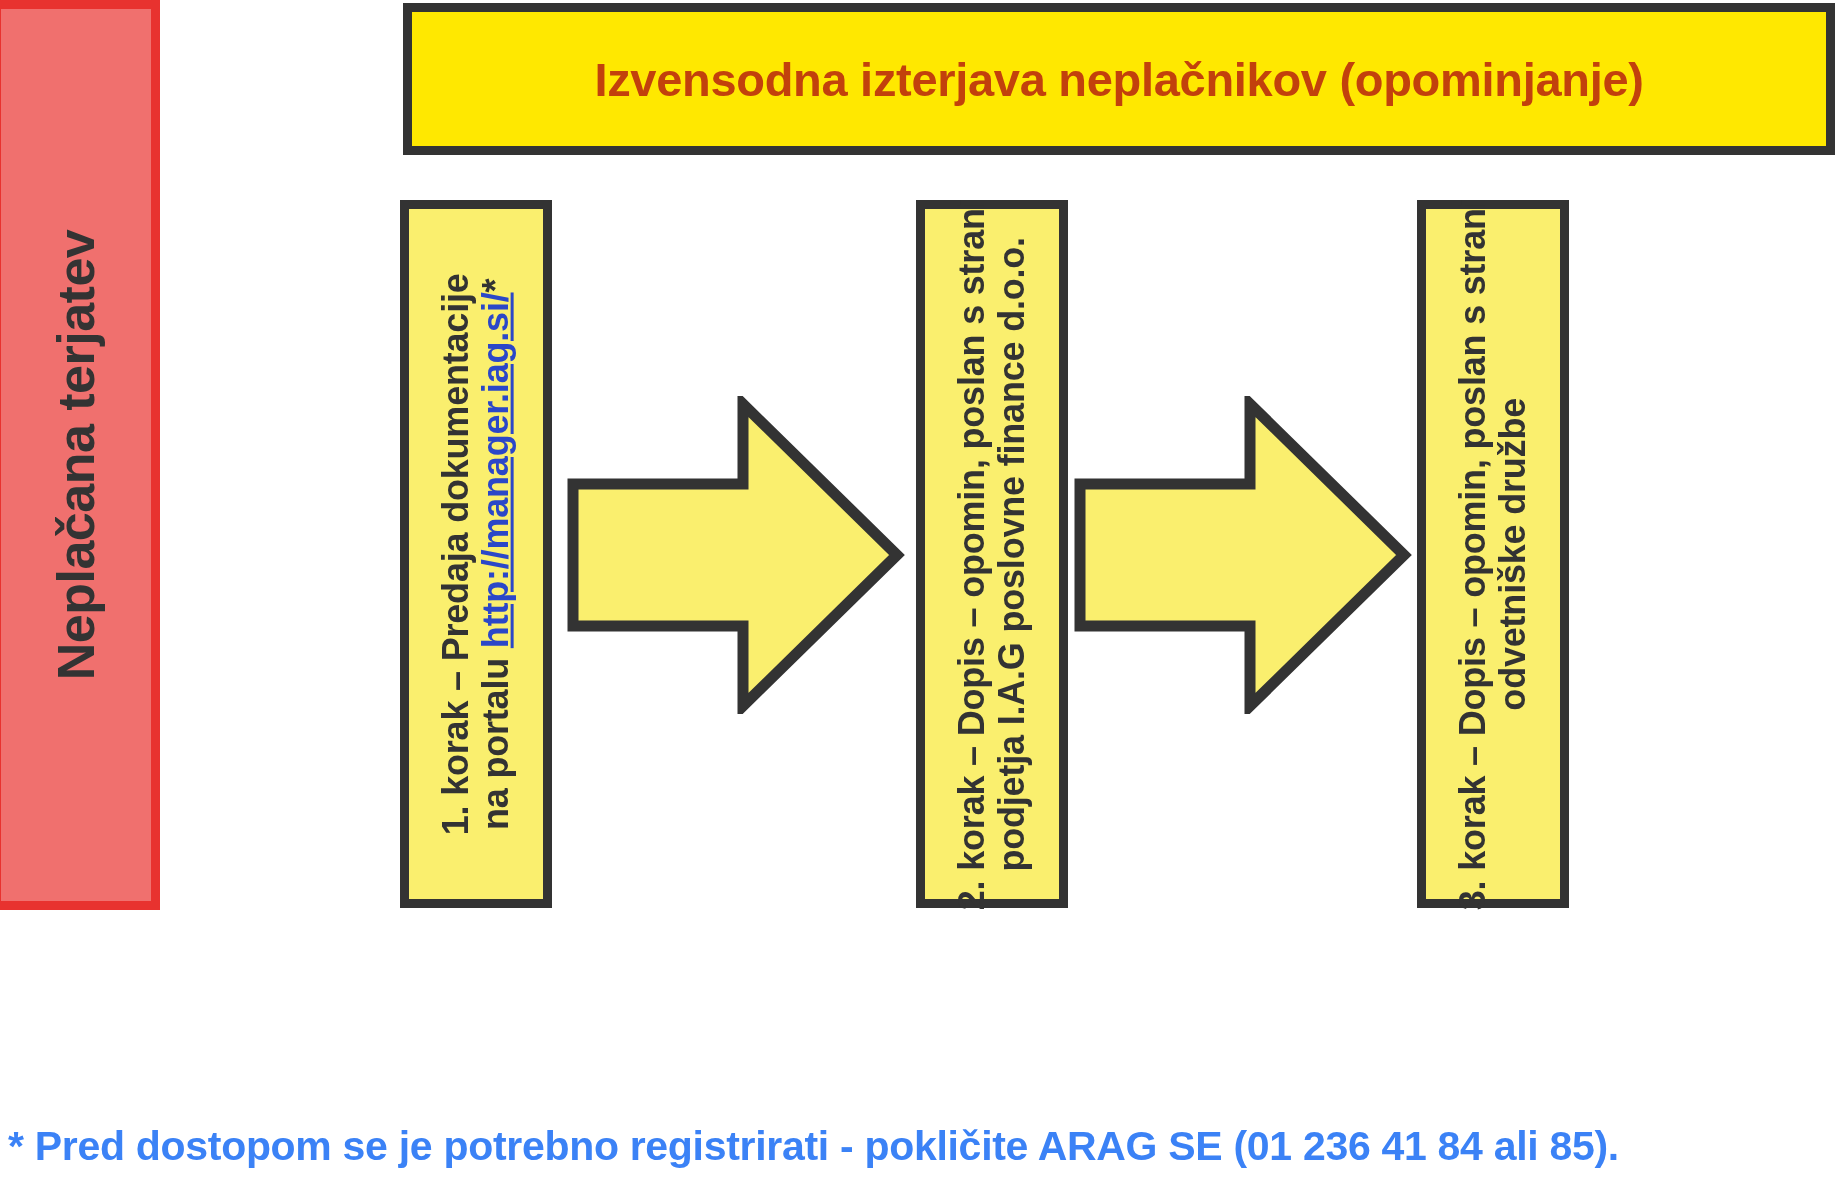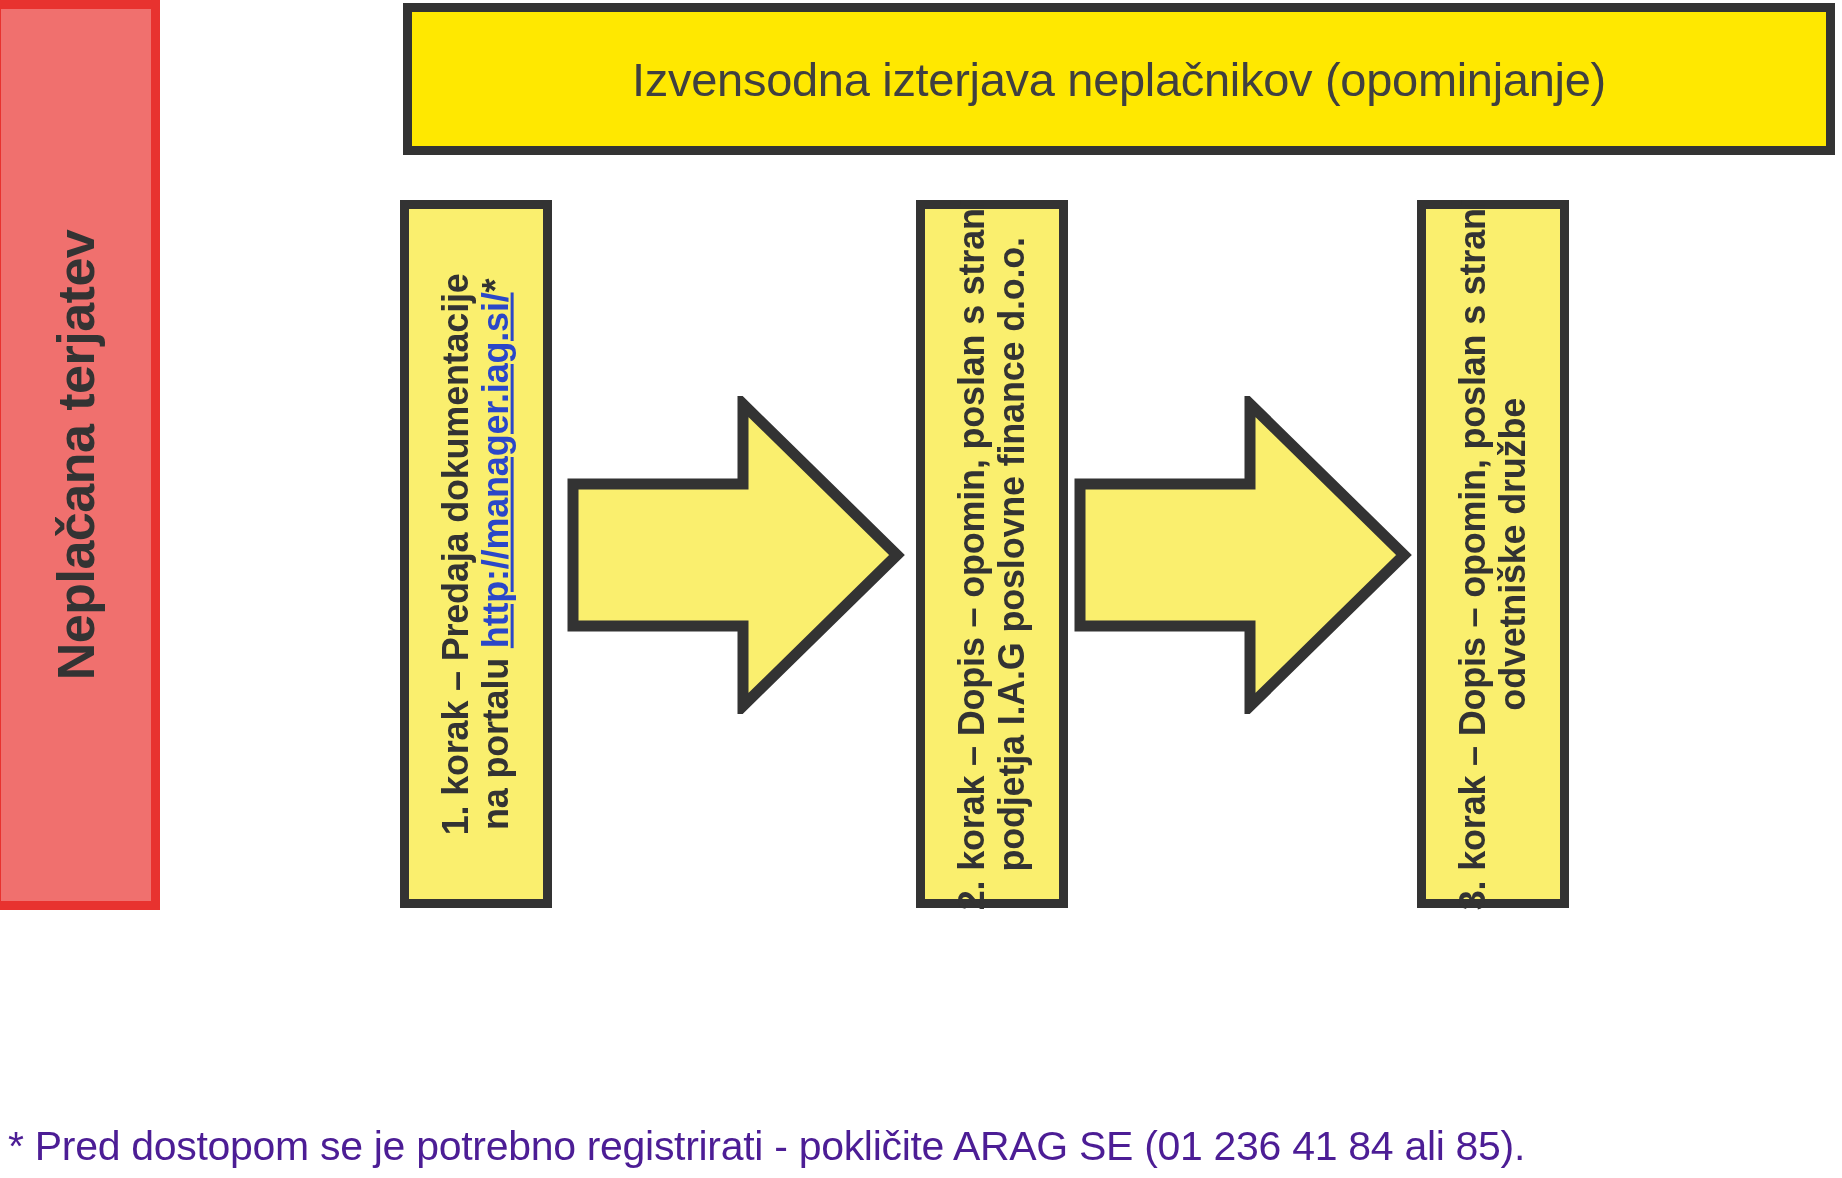"Izvensodna izterjava neplačnikov" .header-banner .htext { color: #404040 -> #c2410c; font-weight: 400 -> 700 }
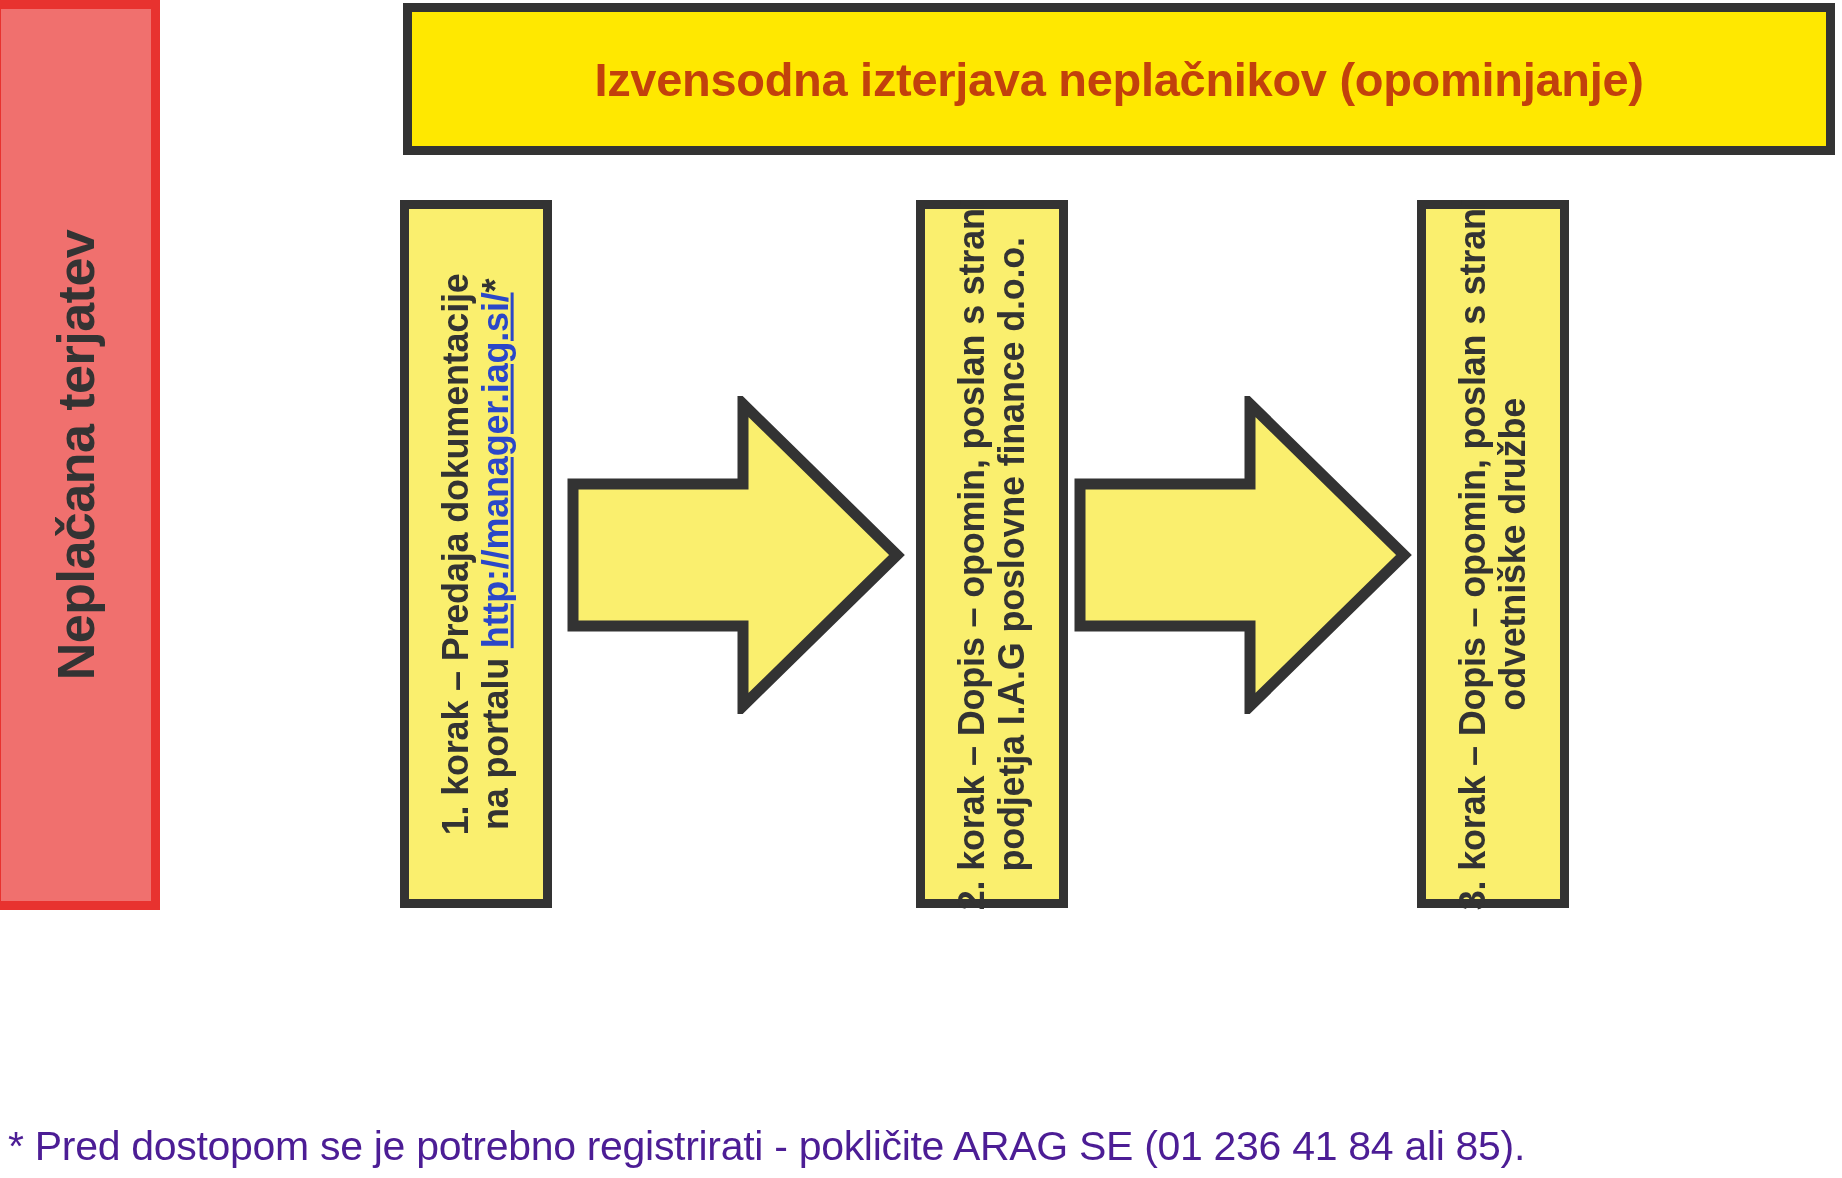"* Pred dostopom se je" .footer-note { color: #4c1d95 -> #3b82f6; font-weight: 400 -> 700 }
